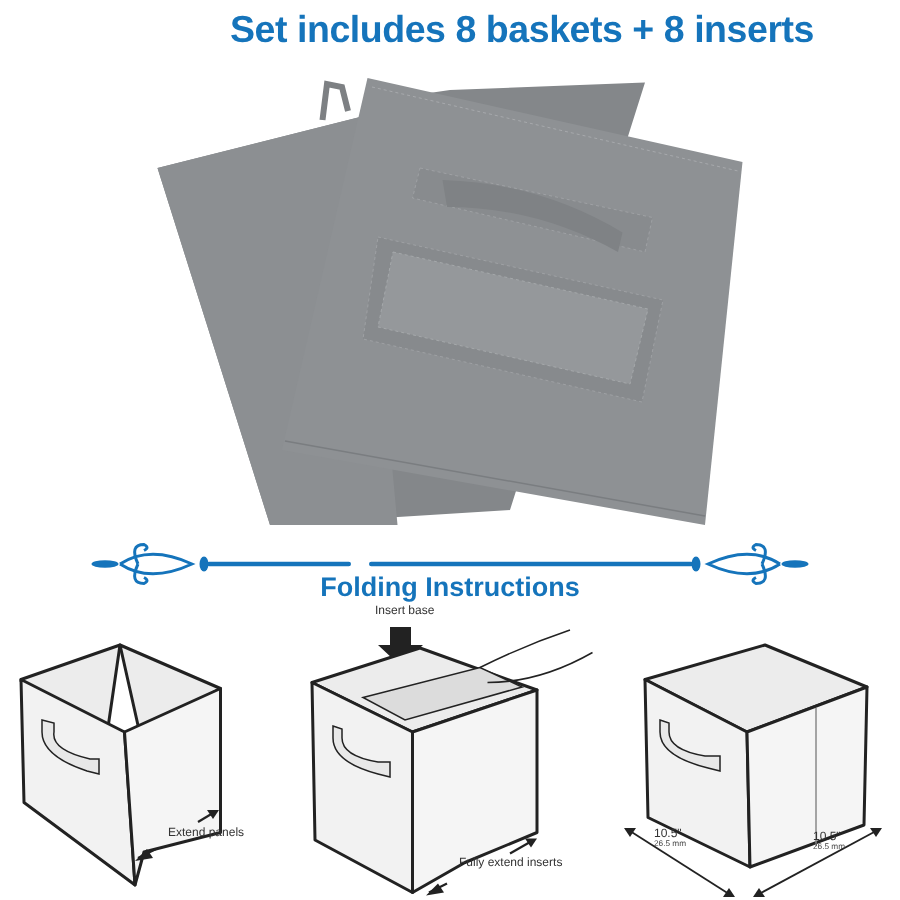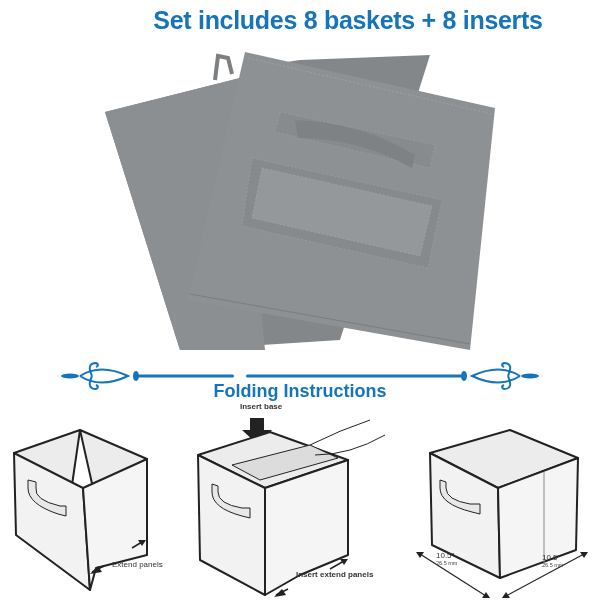"Insert base" div.step { font-weight: bold -> none; left: 190px -> 200px }
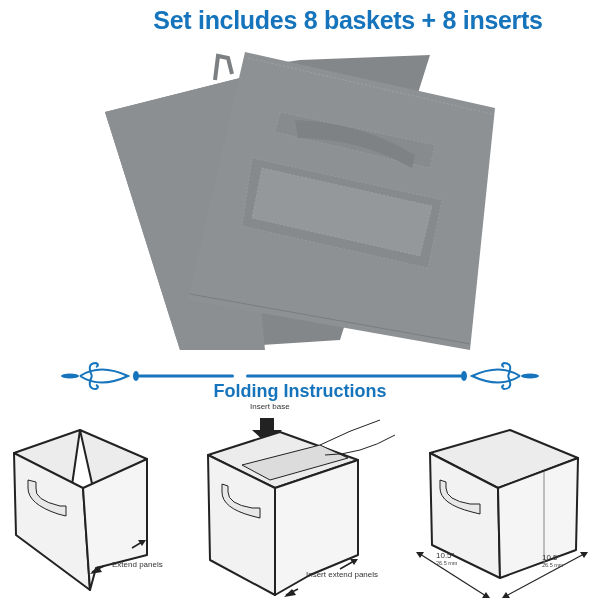"Extend panels" div.label { top: 160px -> 150px }
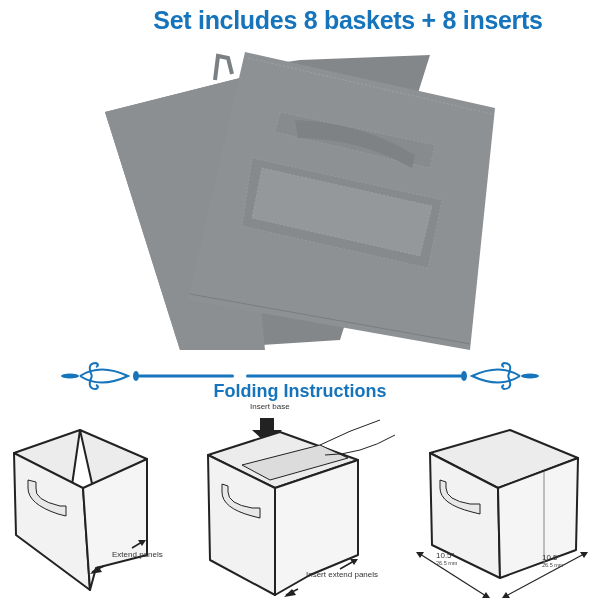"Insert extend panels" div.label { text: Insert extend panels -> Fully extend inserts }
